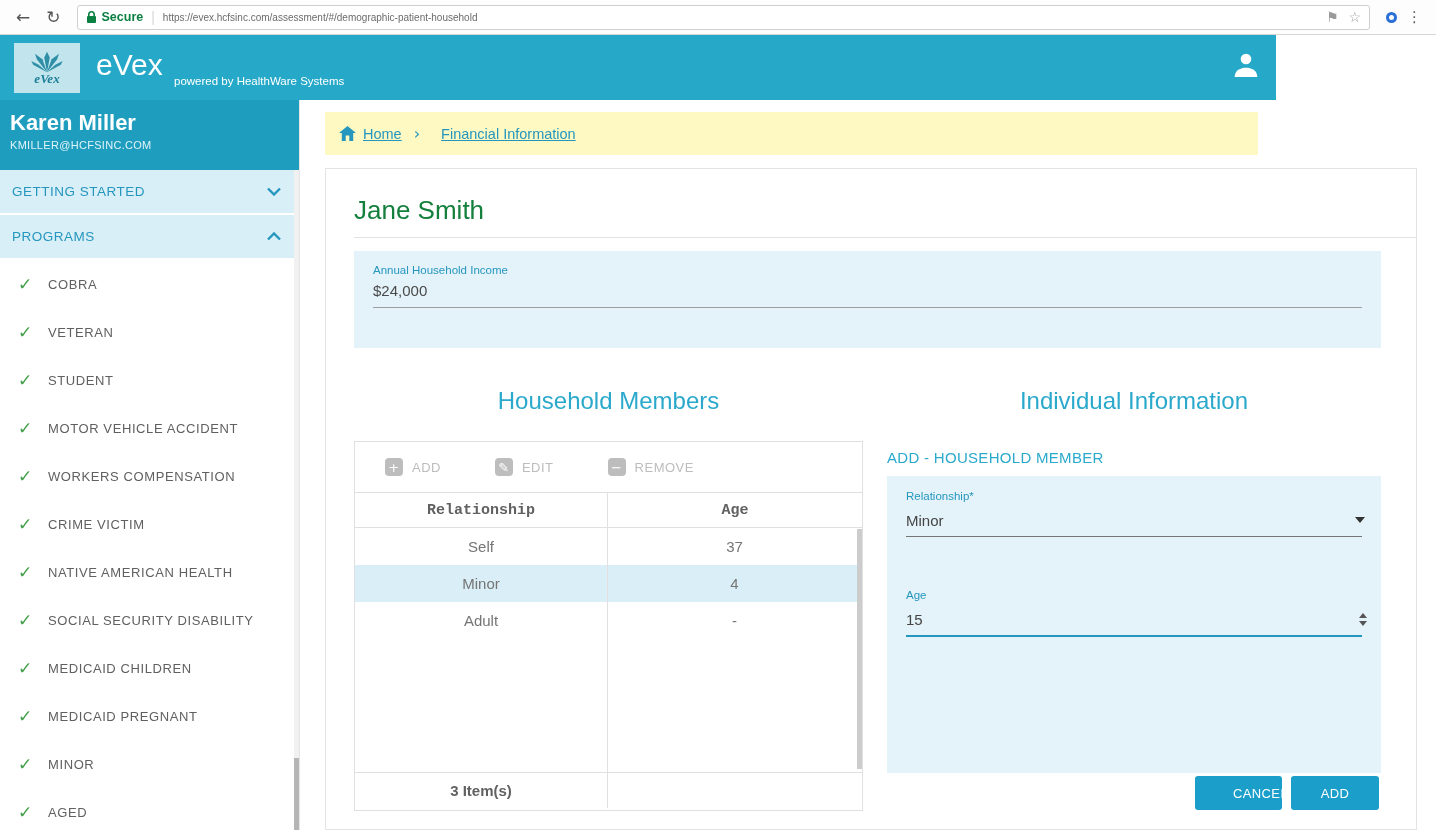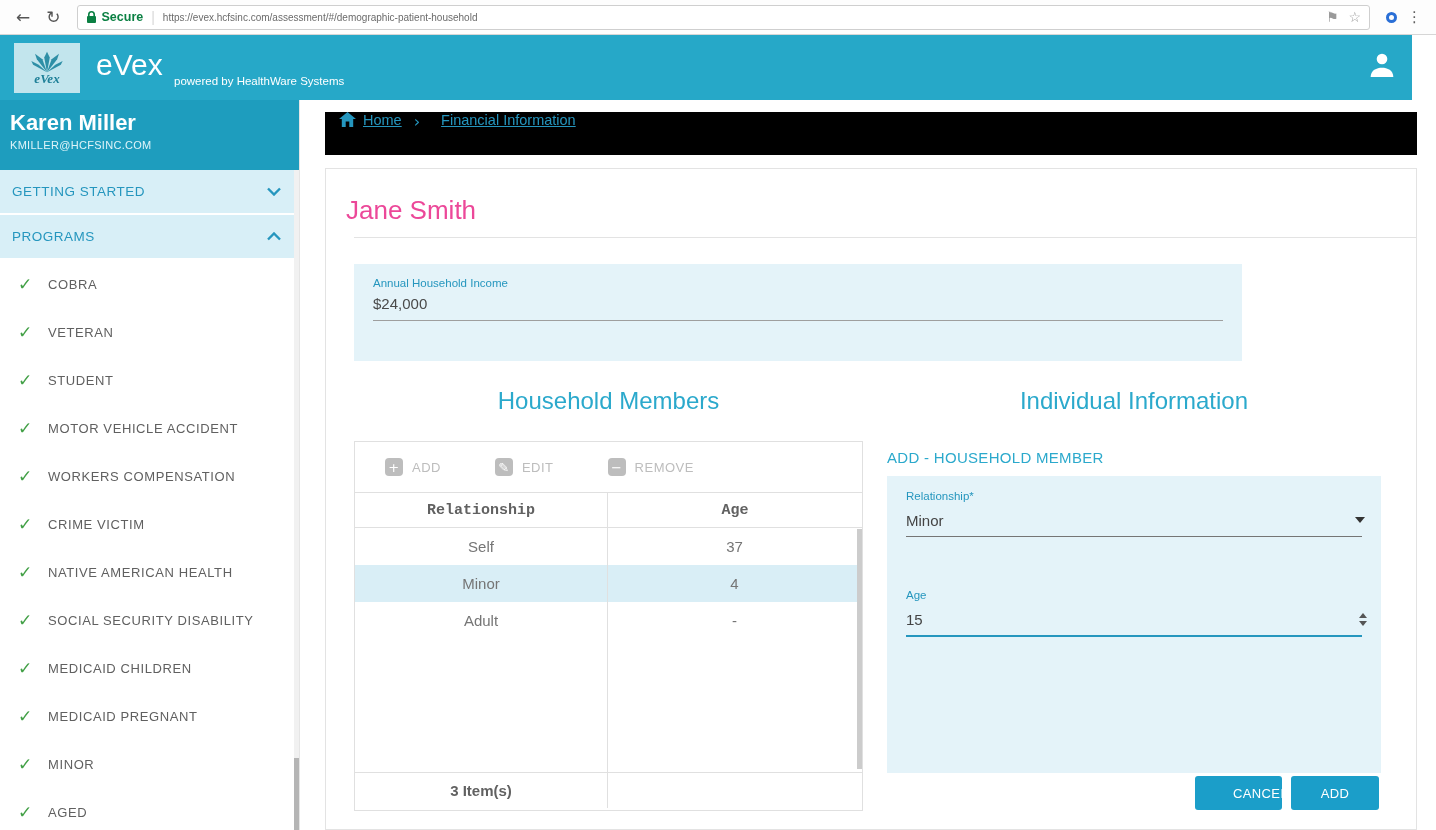"eVex" .app-header { width: 1412px -> 1276px }
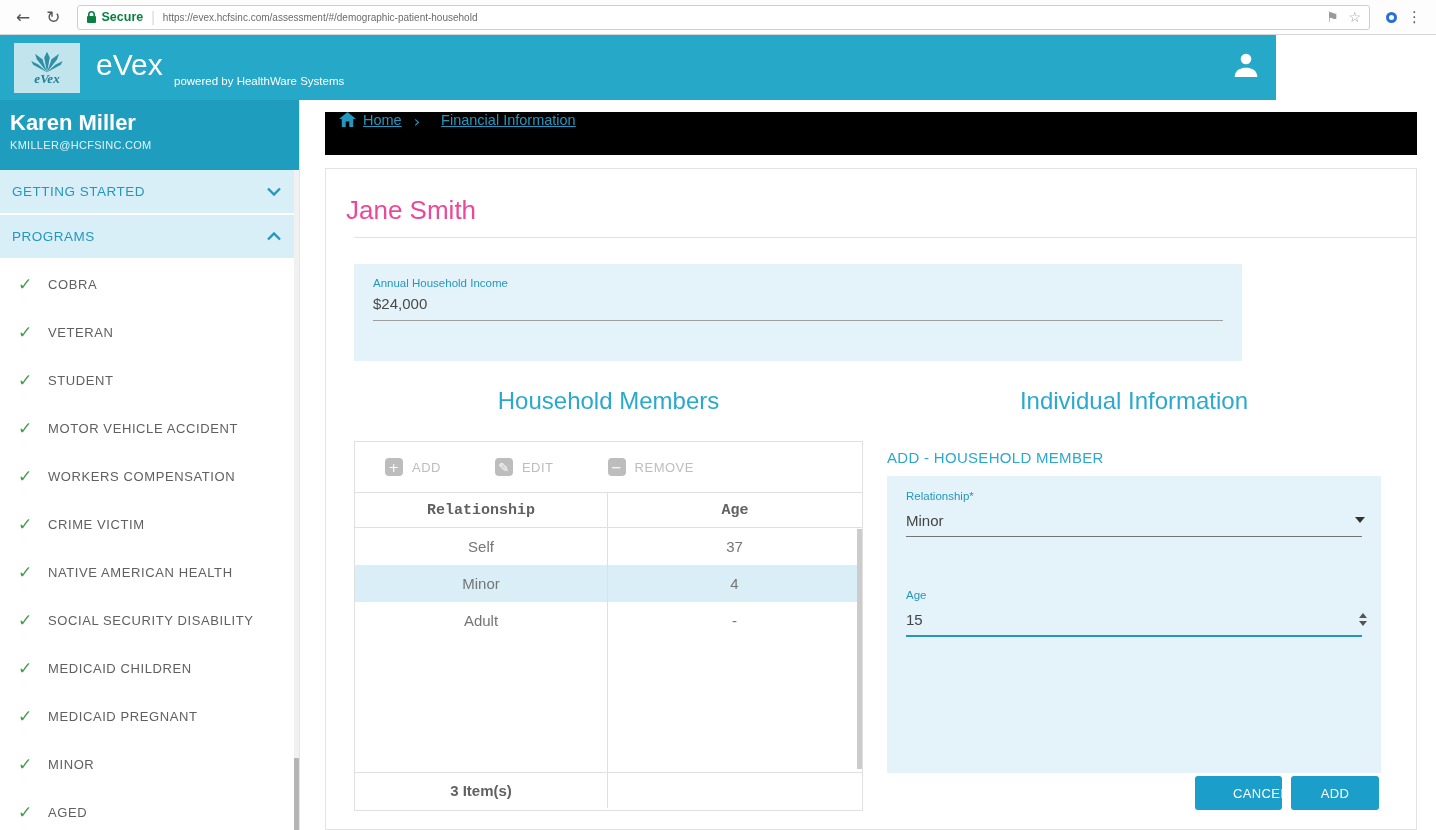"Home" .breadcrumb { align-items: flex-start -> center; background: #000000 -> #fef9c3; width: 1092px -> 933px }
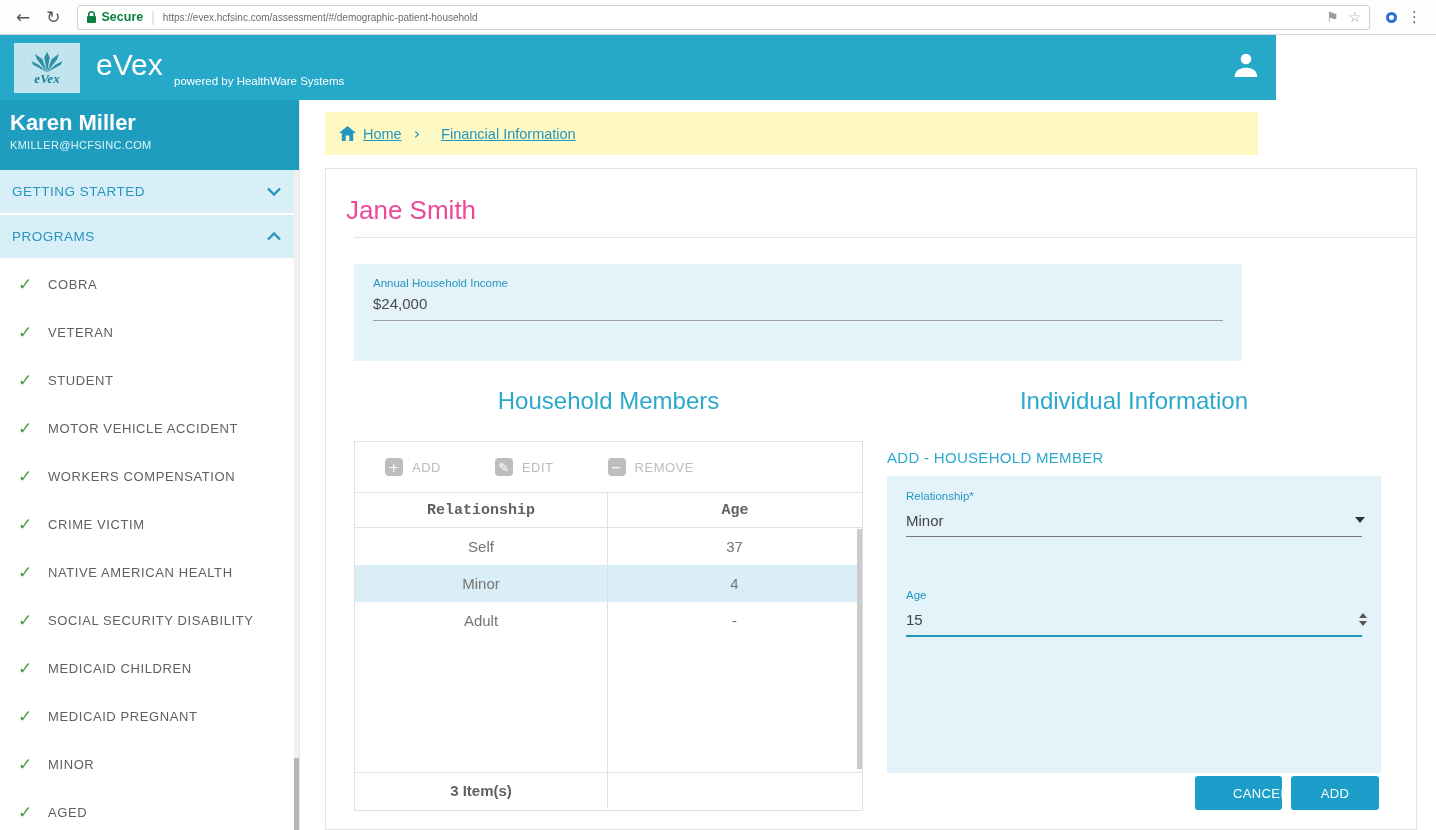"Jane Smith" .patient-name { color: #ec4899 -> #15803d; left: 20px -> 28px }
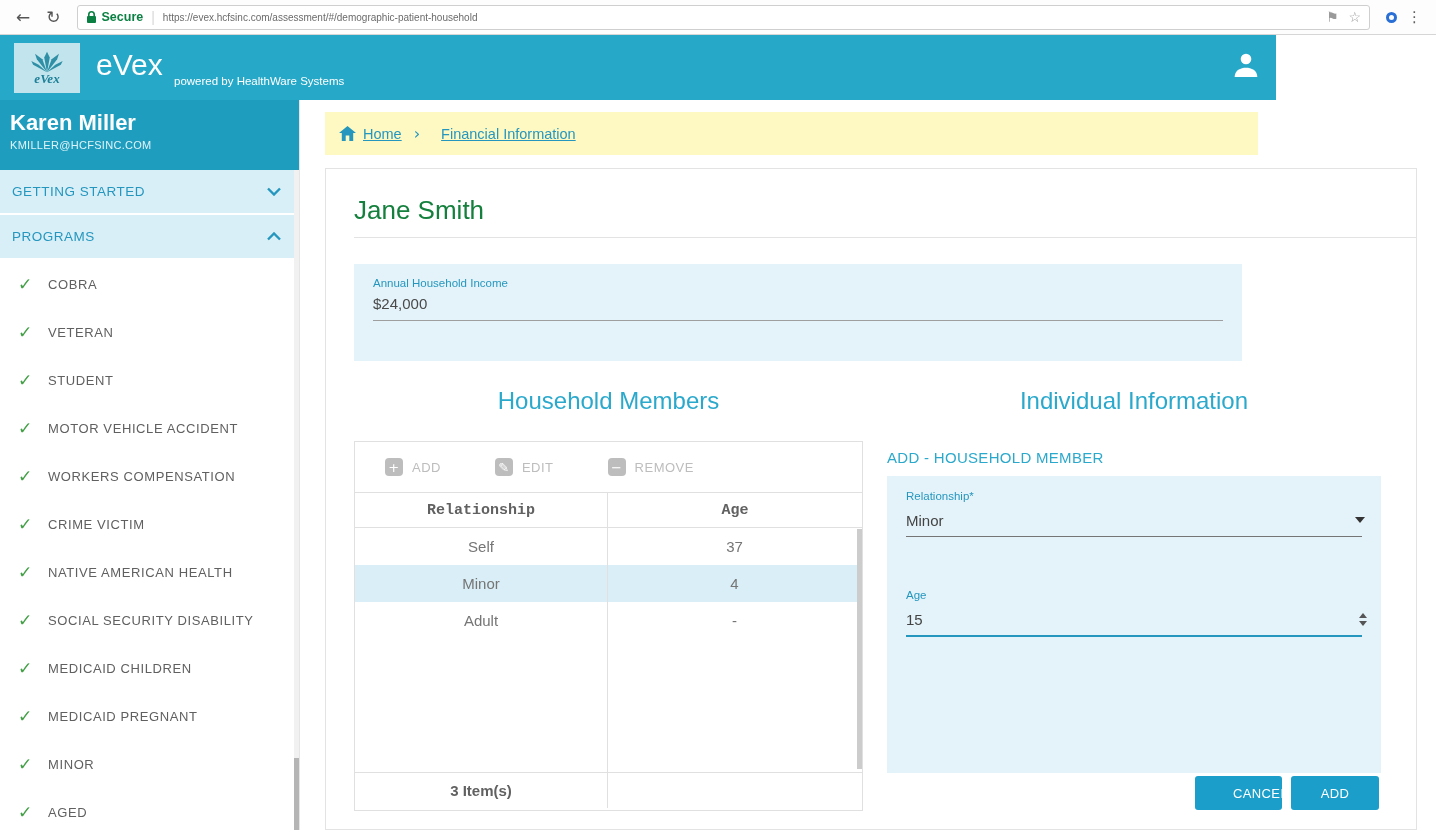"Annual Household Income" .income-panel { top: 95px -> 82px; width: 888px -> 1027px }
